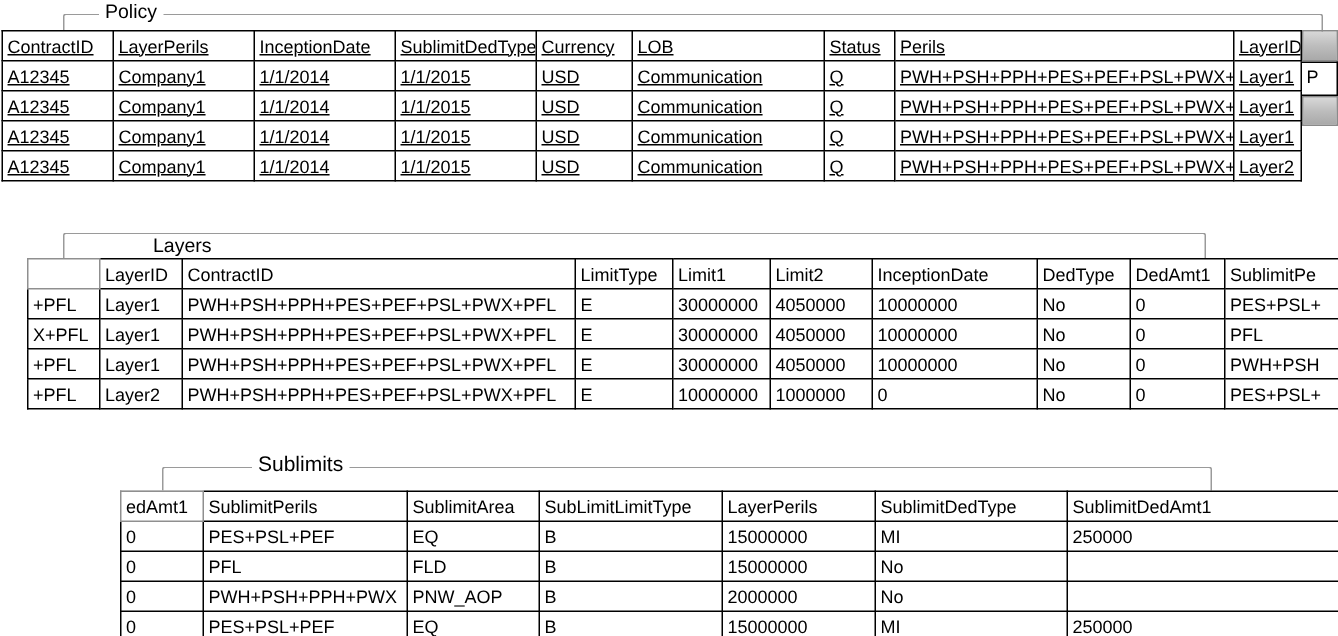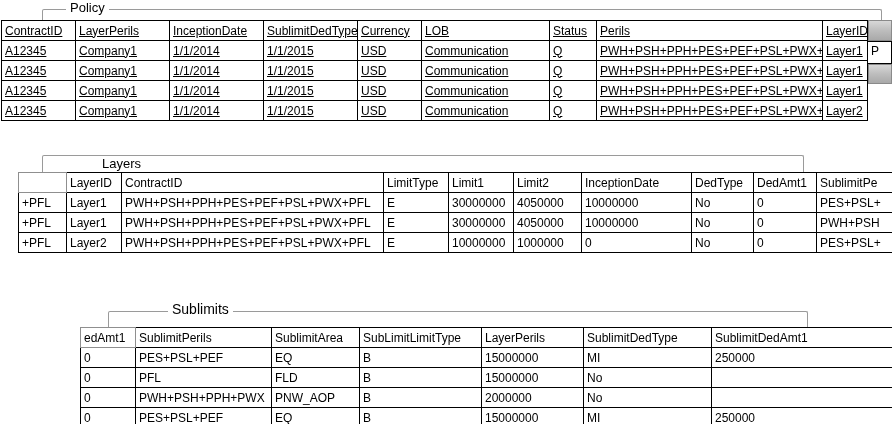"X+PFL" tr { html: none -> <tr> <td>X+PFL</td> <td>Layer1</td> <td>PWH+PSH+PPH+PES+PEF+PSL+PWX+PFL</td> <td>E</td> <td>30000000</td> <td>4050000</td> <td>10000000</td> <td>No</td> <td>0</td> <td>PFL</td> </tr> }
